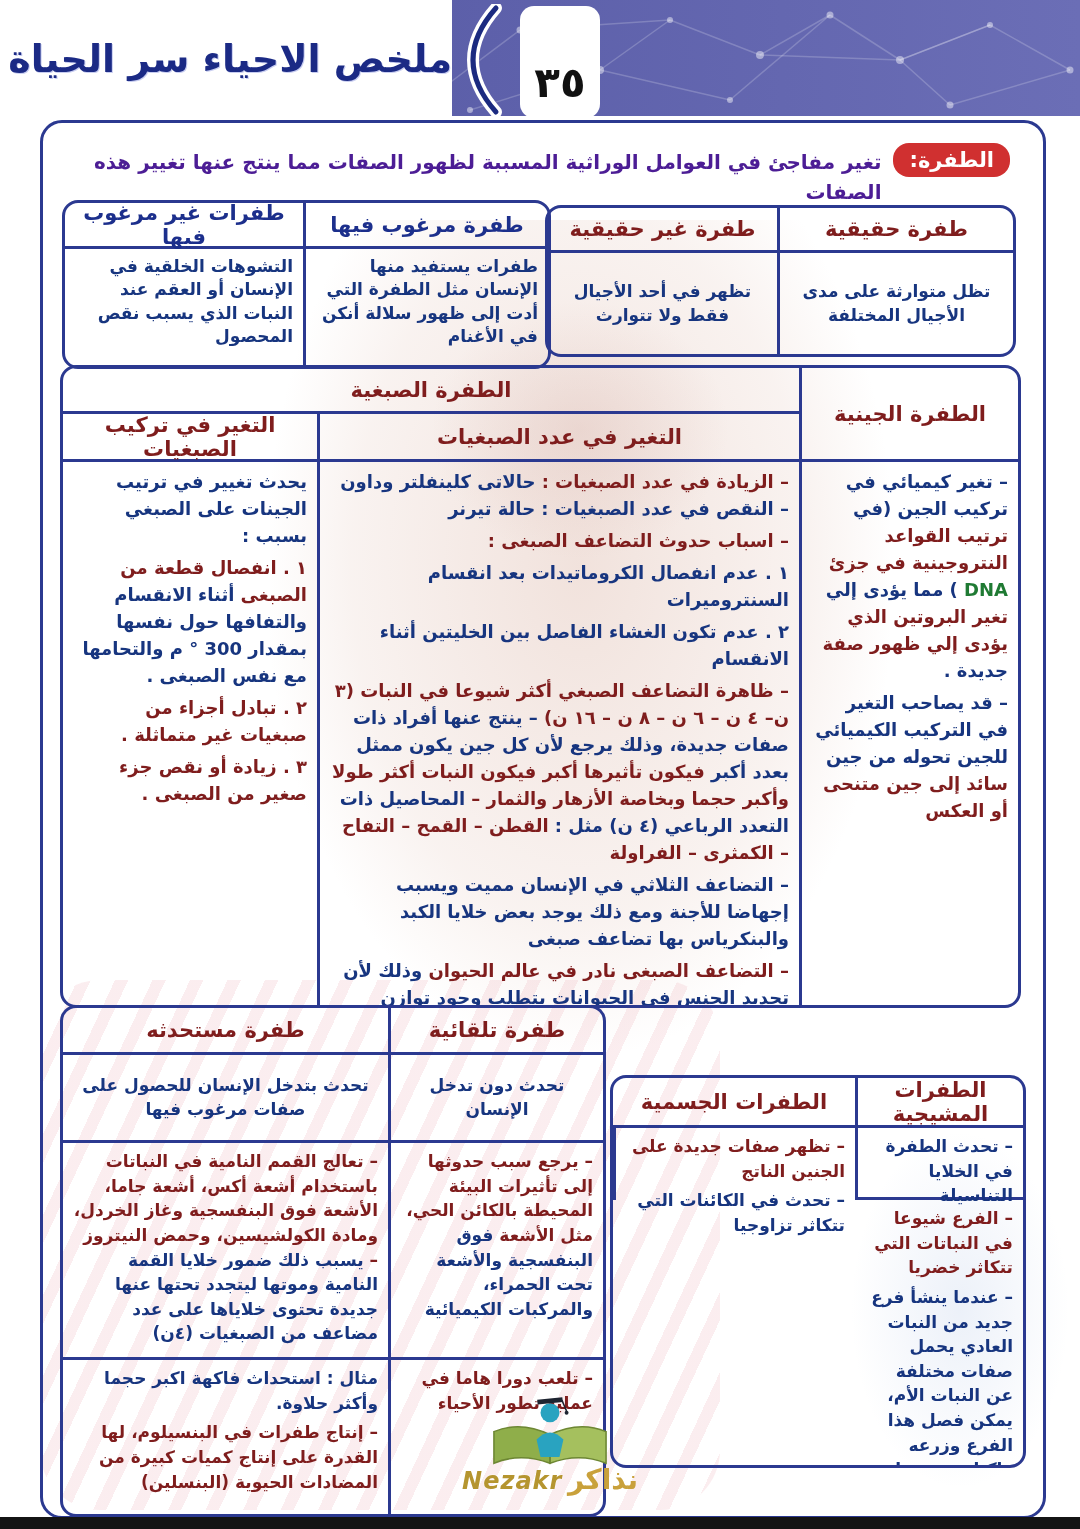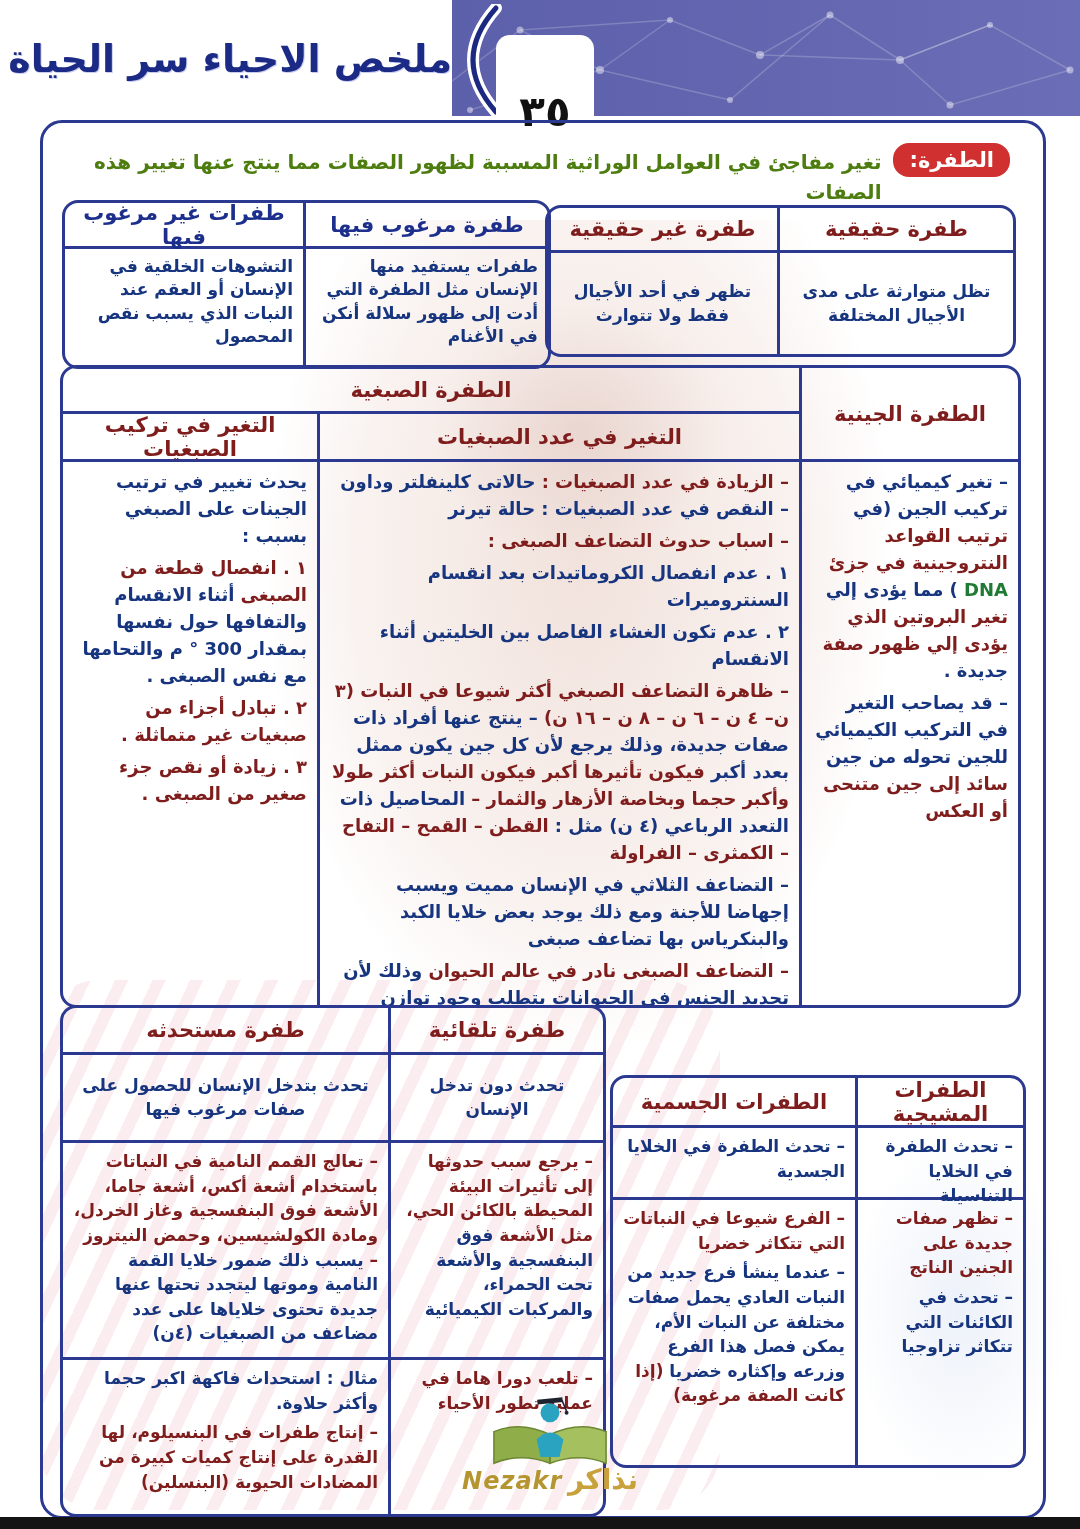"٣٥" .page-tab { left: 496px -> 520px; margin-top: 29px -> none; width: 98px -> 80px }
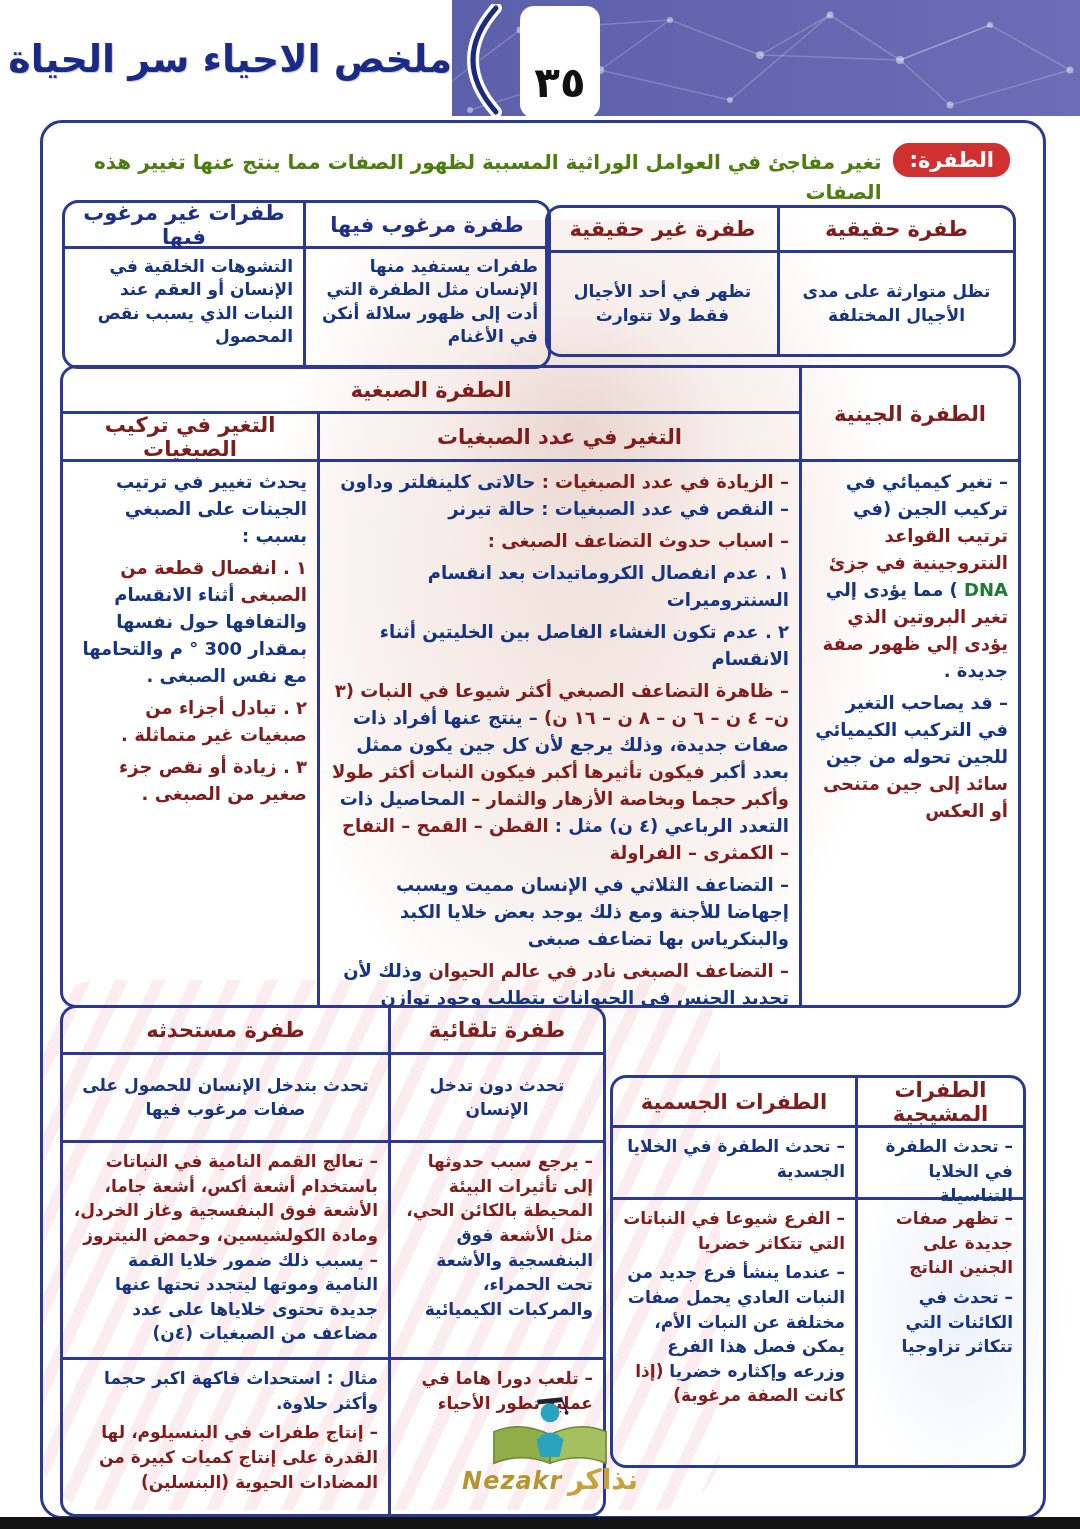"تغير مفاجئ في العوامل الوراثية" .intro-def { color: #4d7c0f -> #4c1d95 }
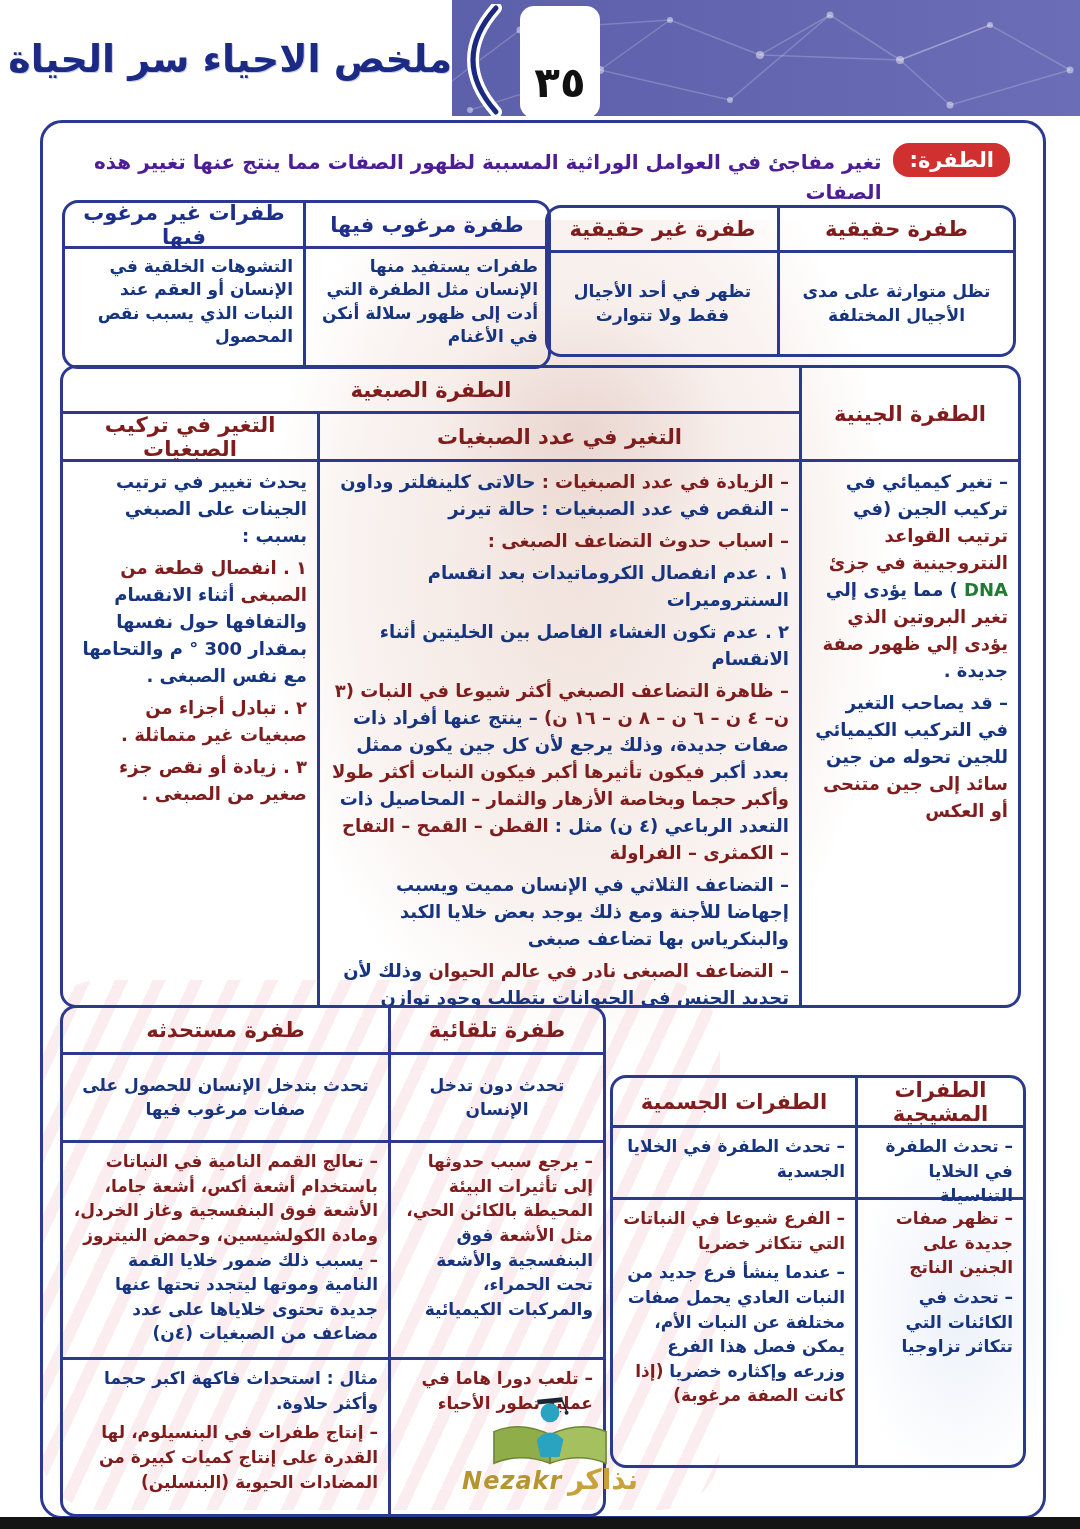"– تحدث الطفرة في الخلايا الجسدية" div.cell { html: <div>– تحدث الطفرة في الخلايا الجسدية</div> -> none }
